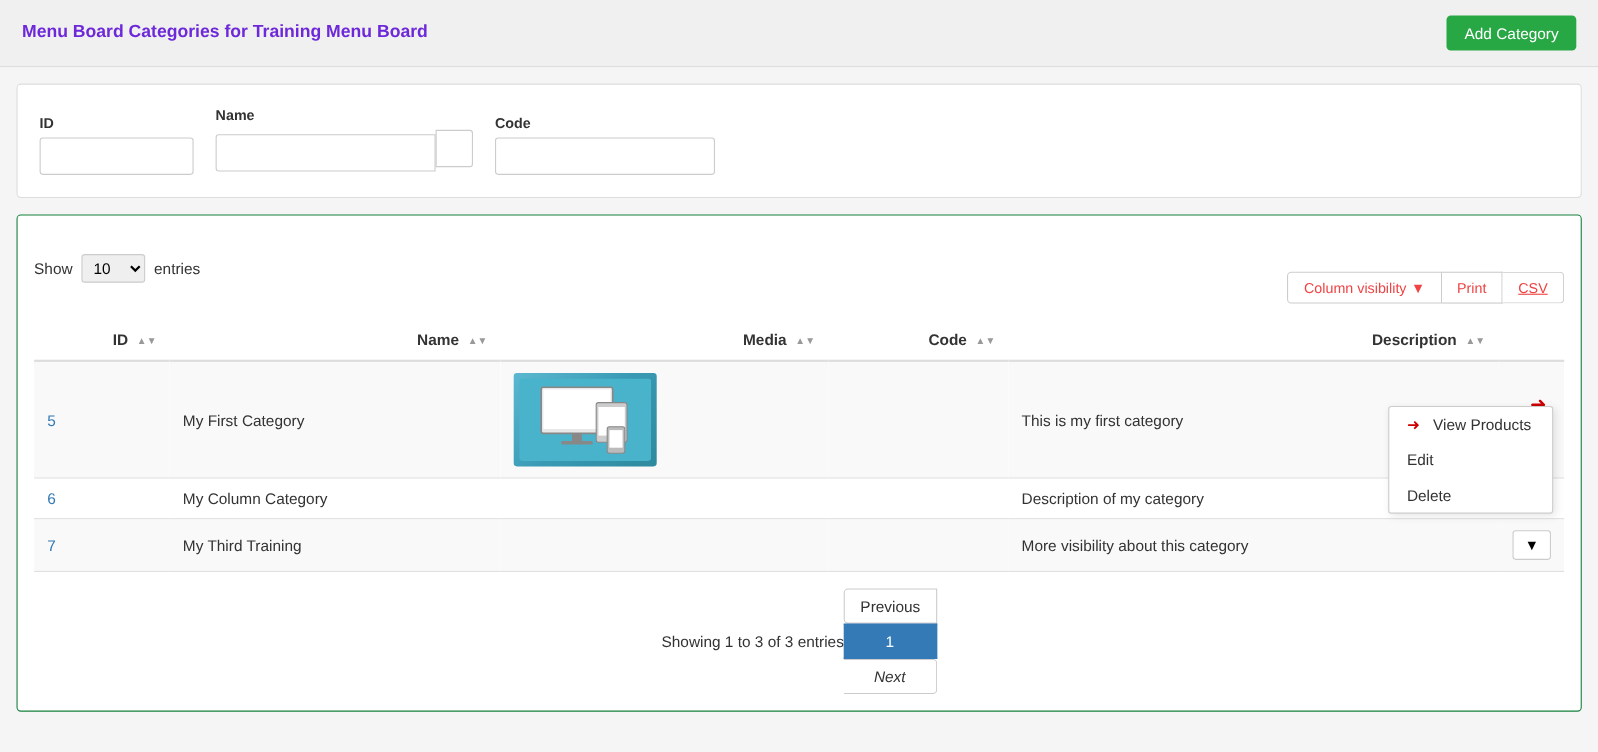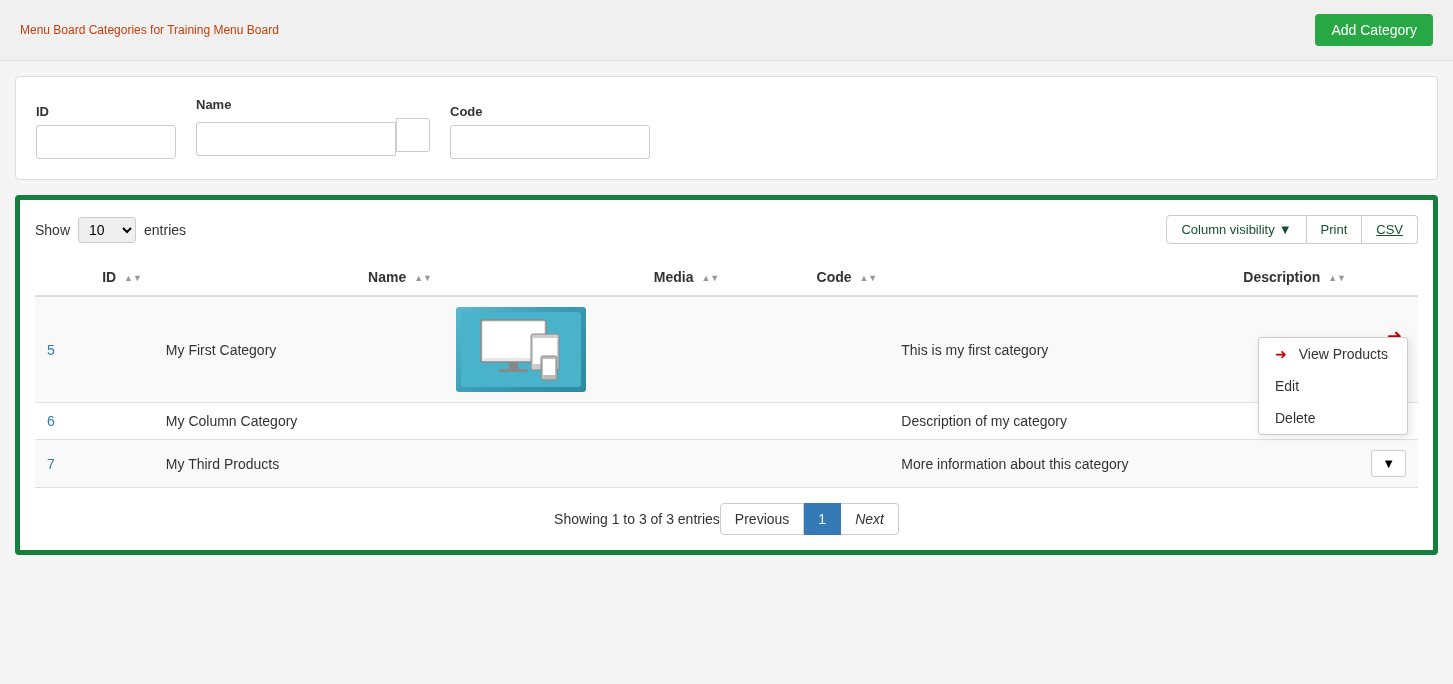"Menu Board Categories for Training" .page-title { color: #c2410c -> #6d28d9; font-size: 12px -> 16px; font-weight: normal -> bold }
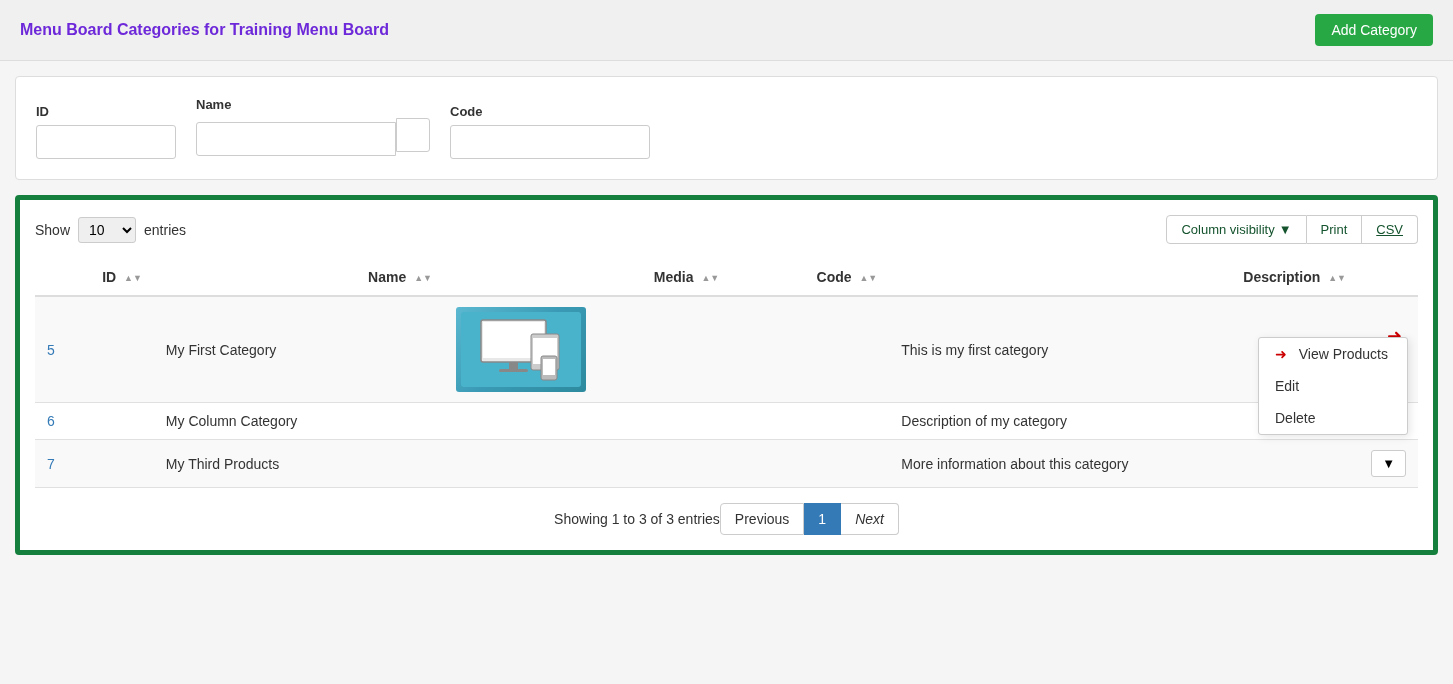"Show" .table-section { border: 5px solid #15803d -> 1px solid #15803d }
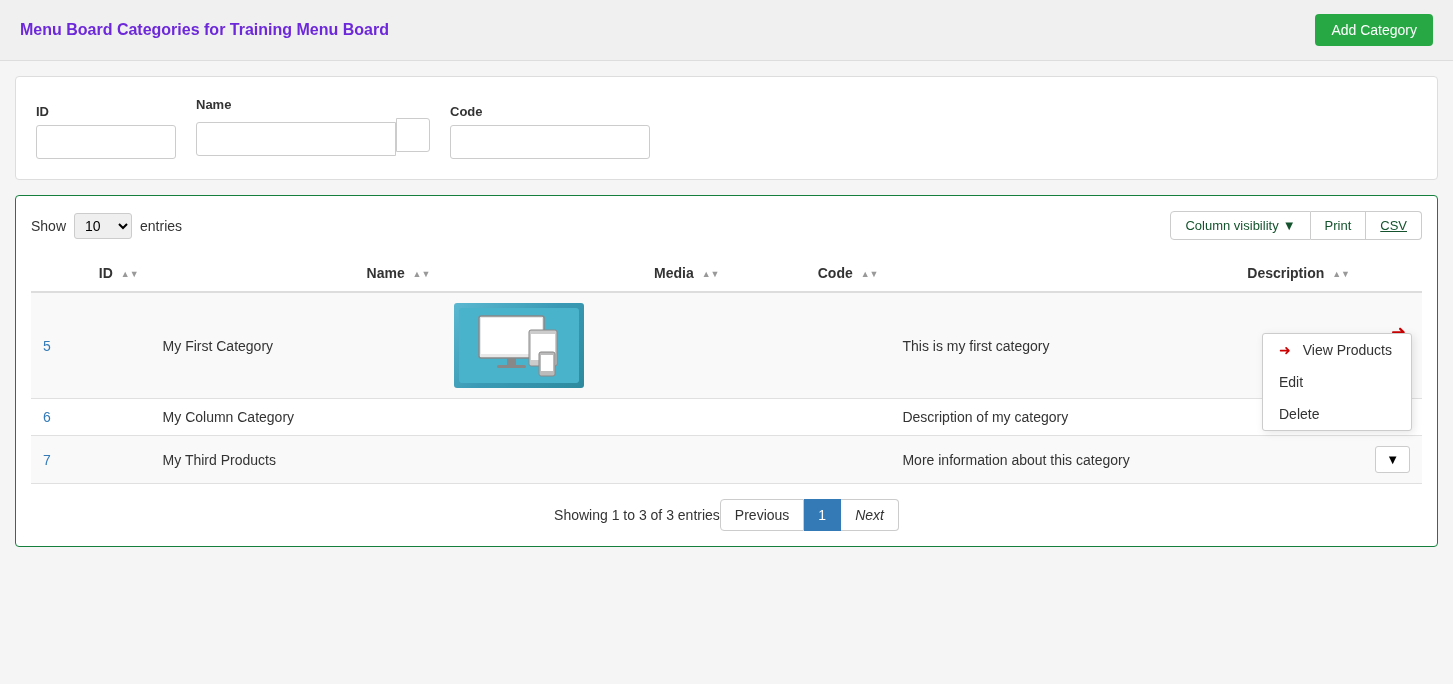"Column visibility" .table-btn { color: #14532d -> #ef4444; margin-top: none -> 36px }
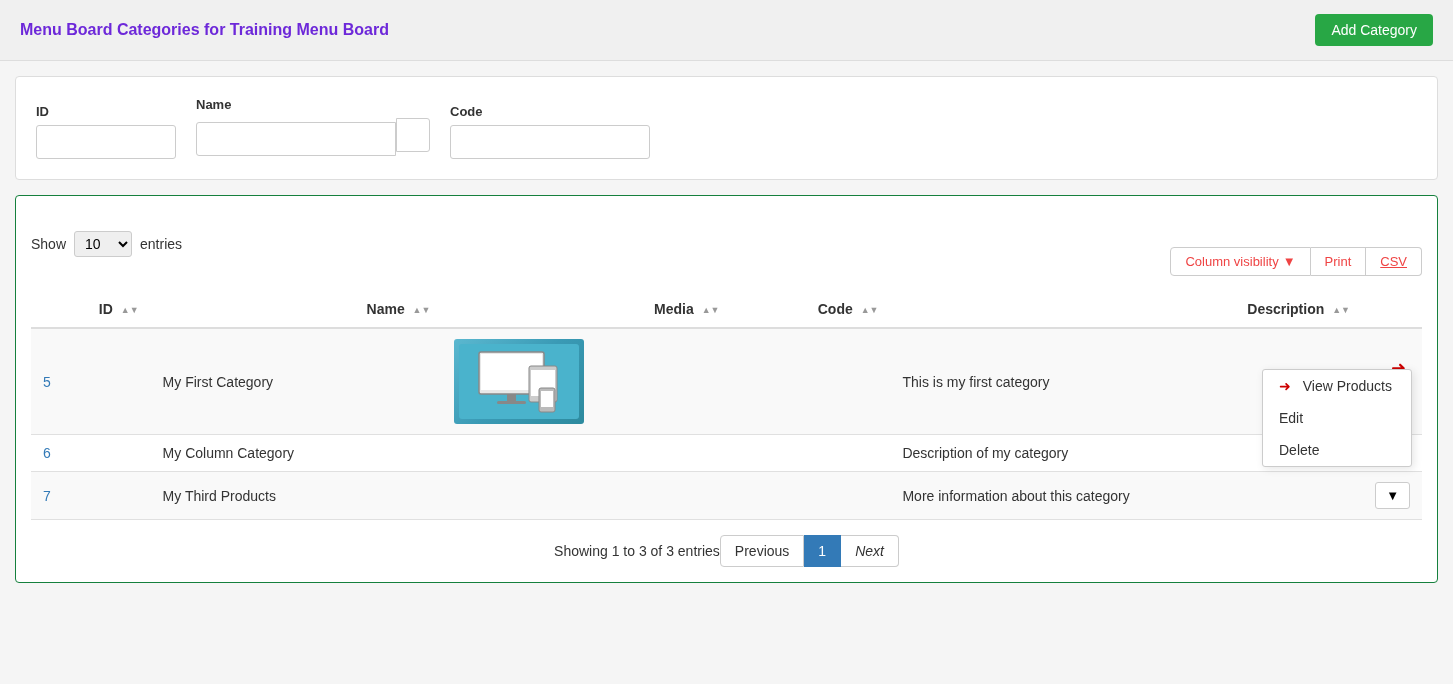"My Third Products" td { text: Products -> Training }
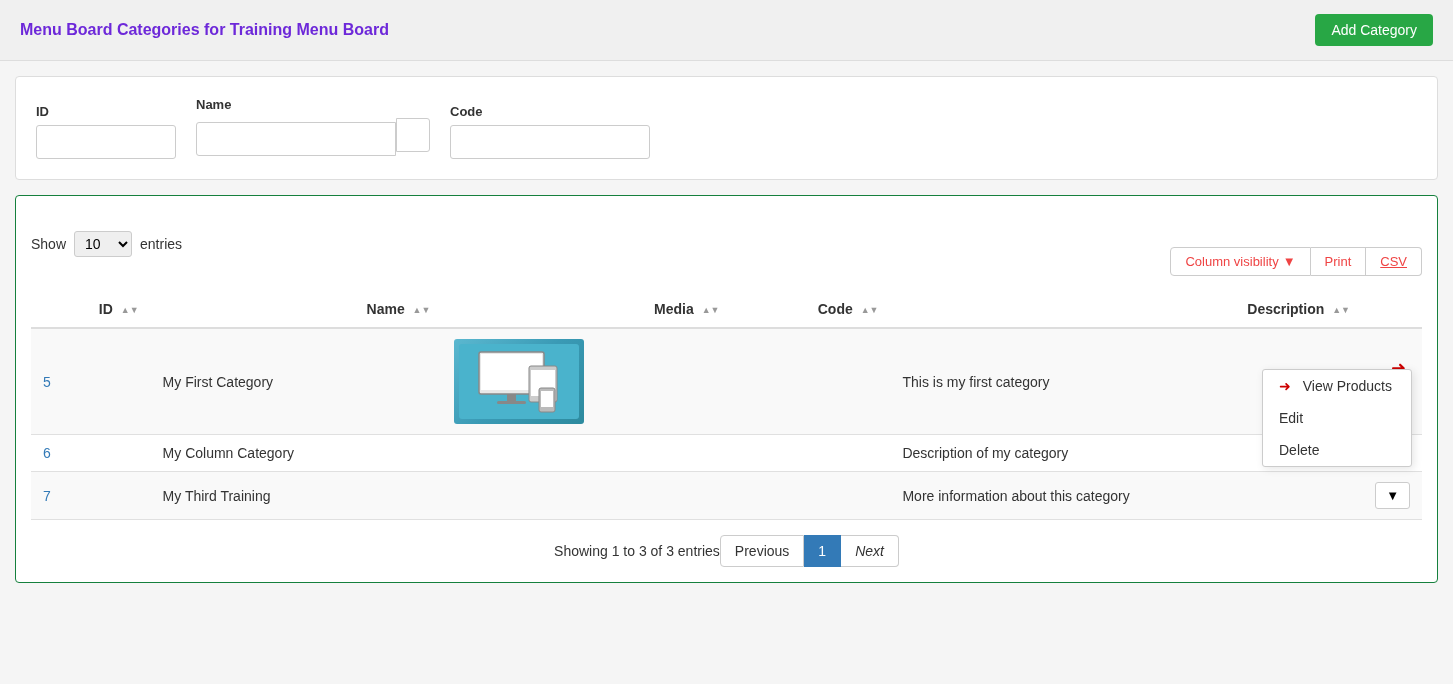"More information about this category" td { text: information -> visibility }
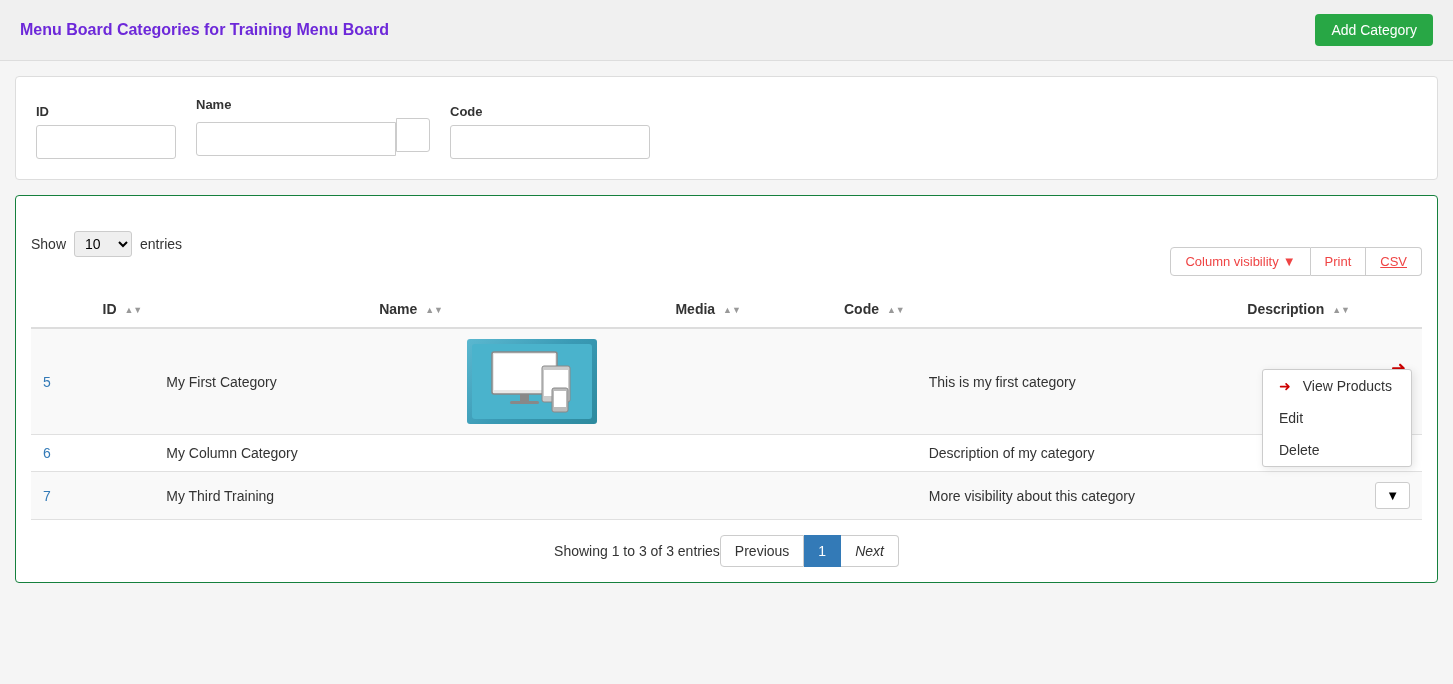"Previous" .pagination { flex-direction: none -> column }
